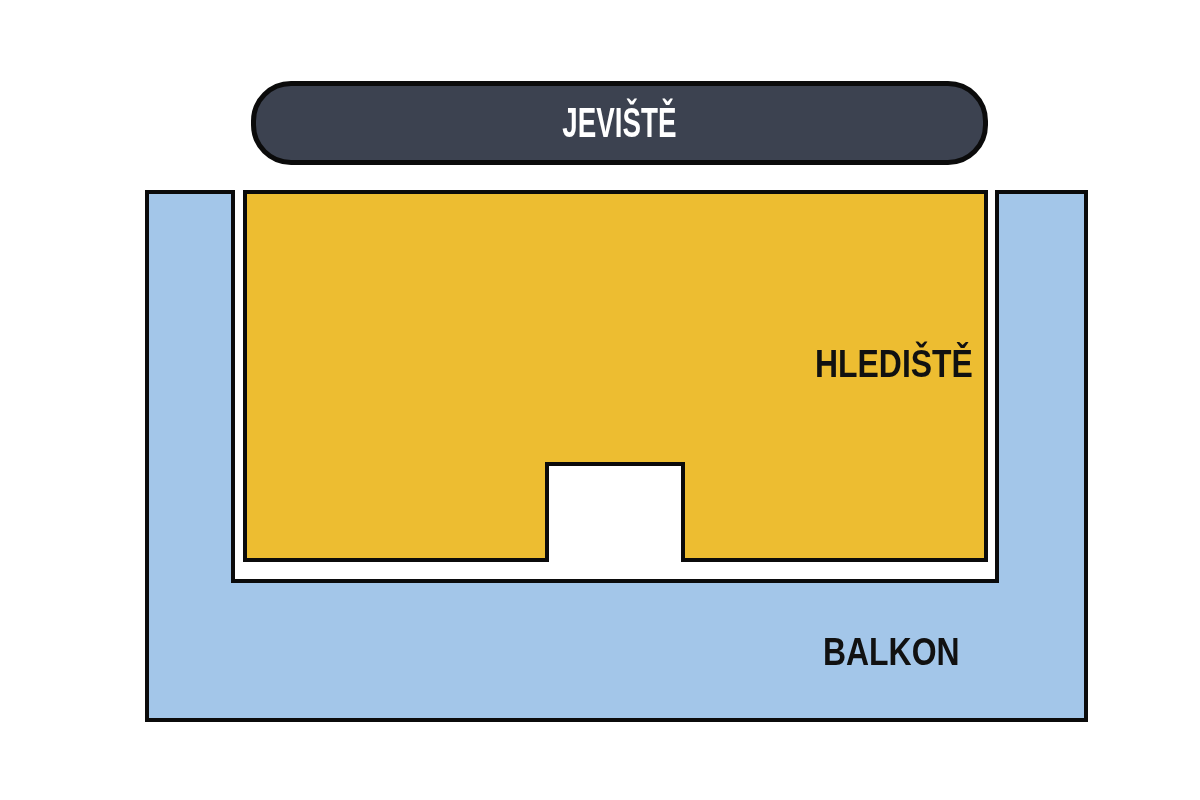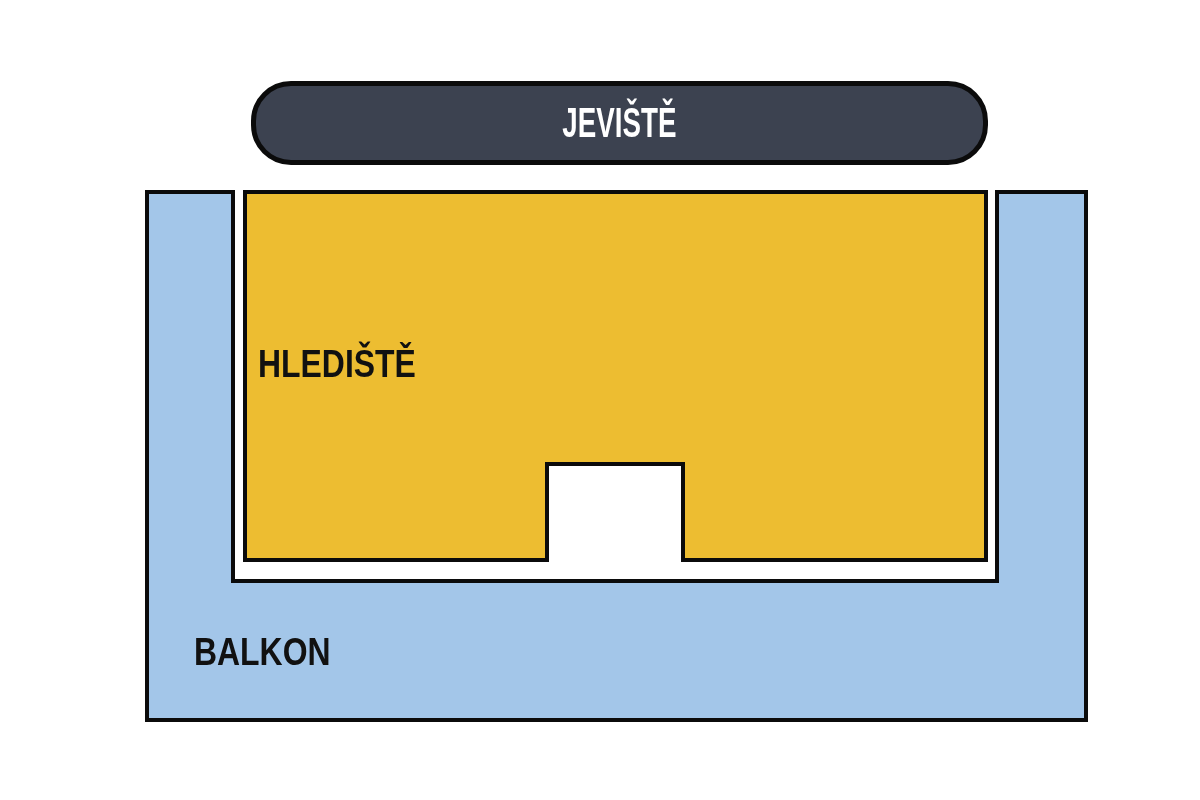"HLEDIŠTĚ" .area-label { justify-content: flex-start -> flex-end }
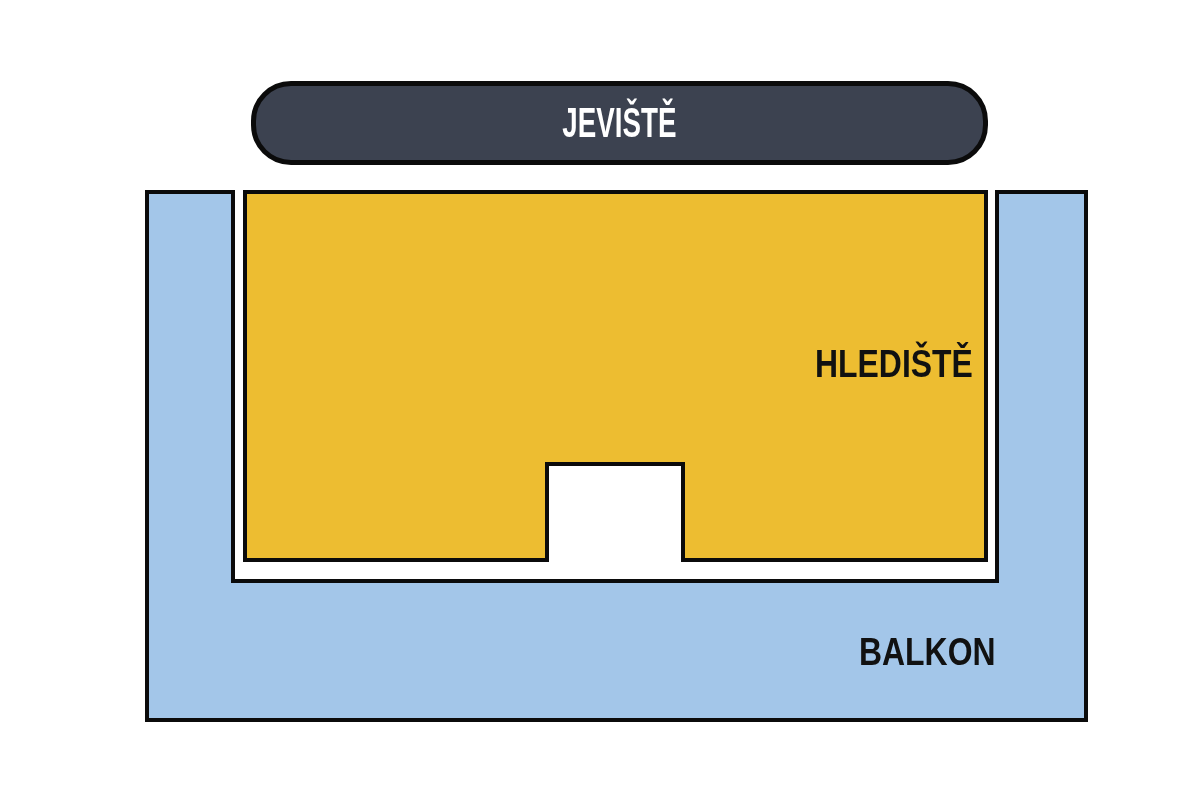"BALKON" .balcony-label { padding-left: 36px -> none }
